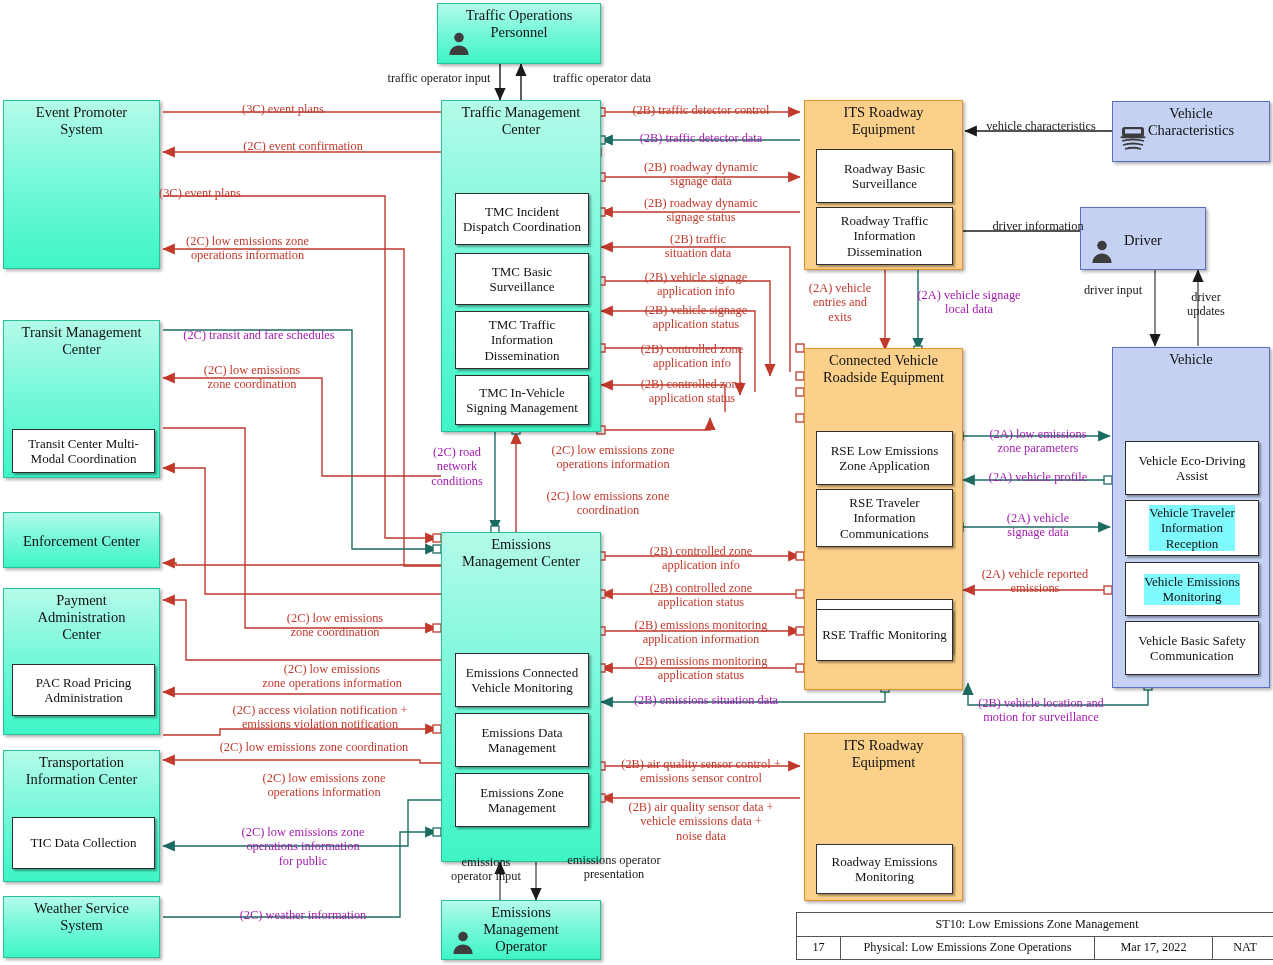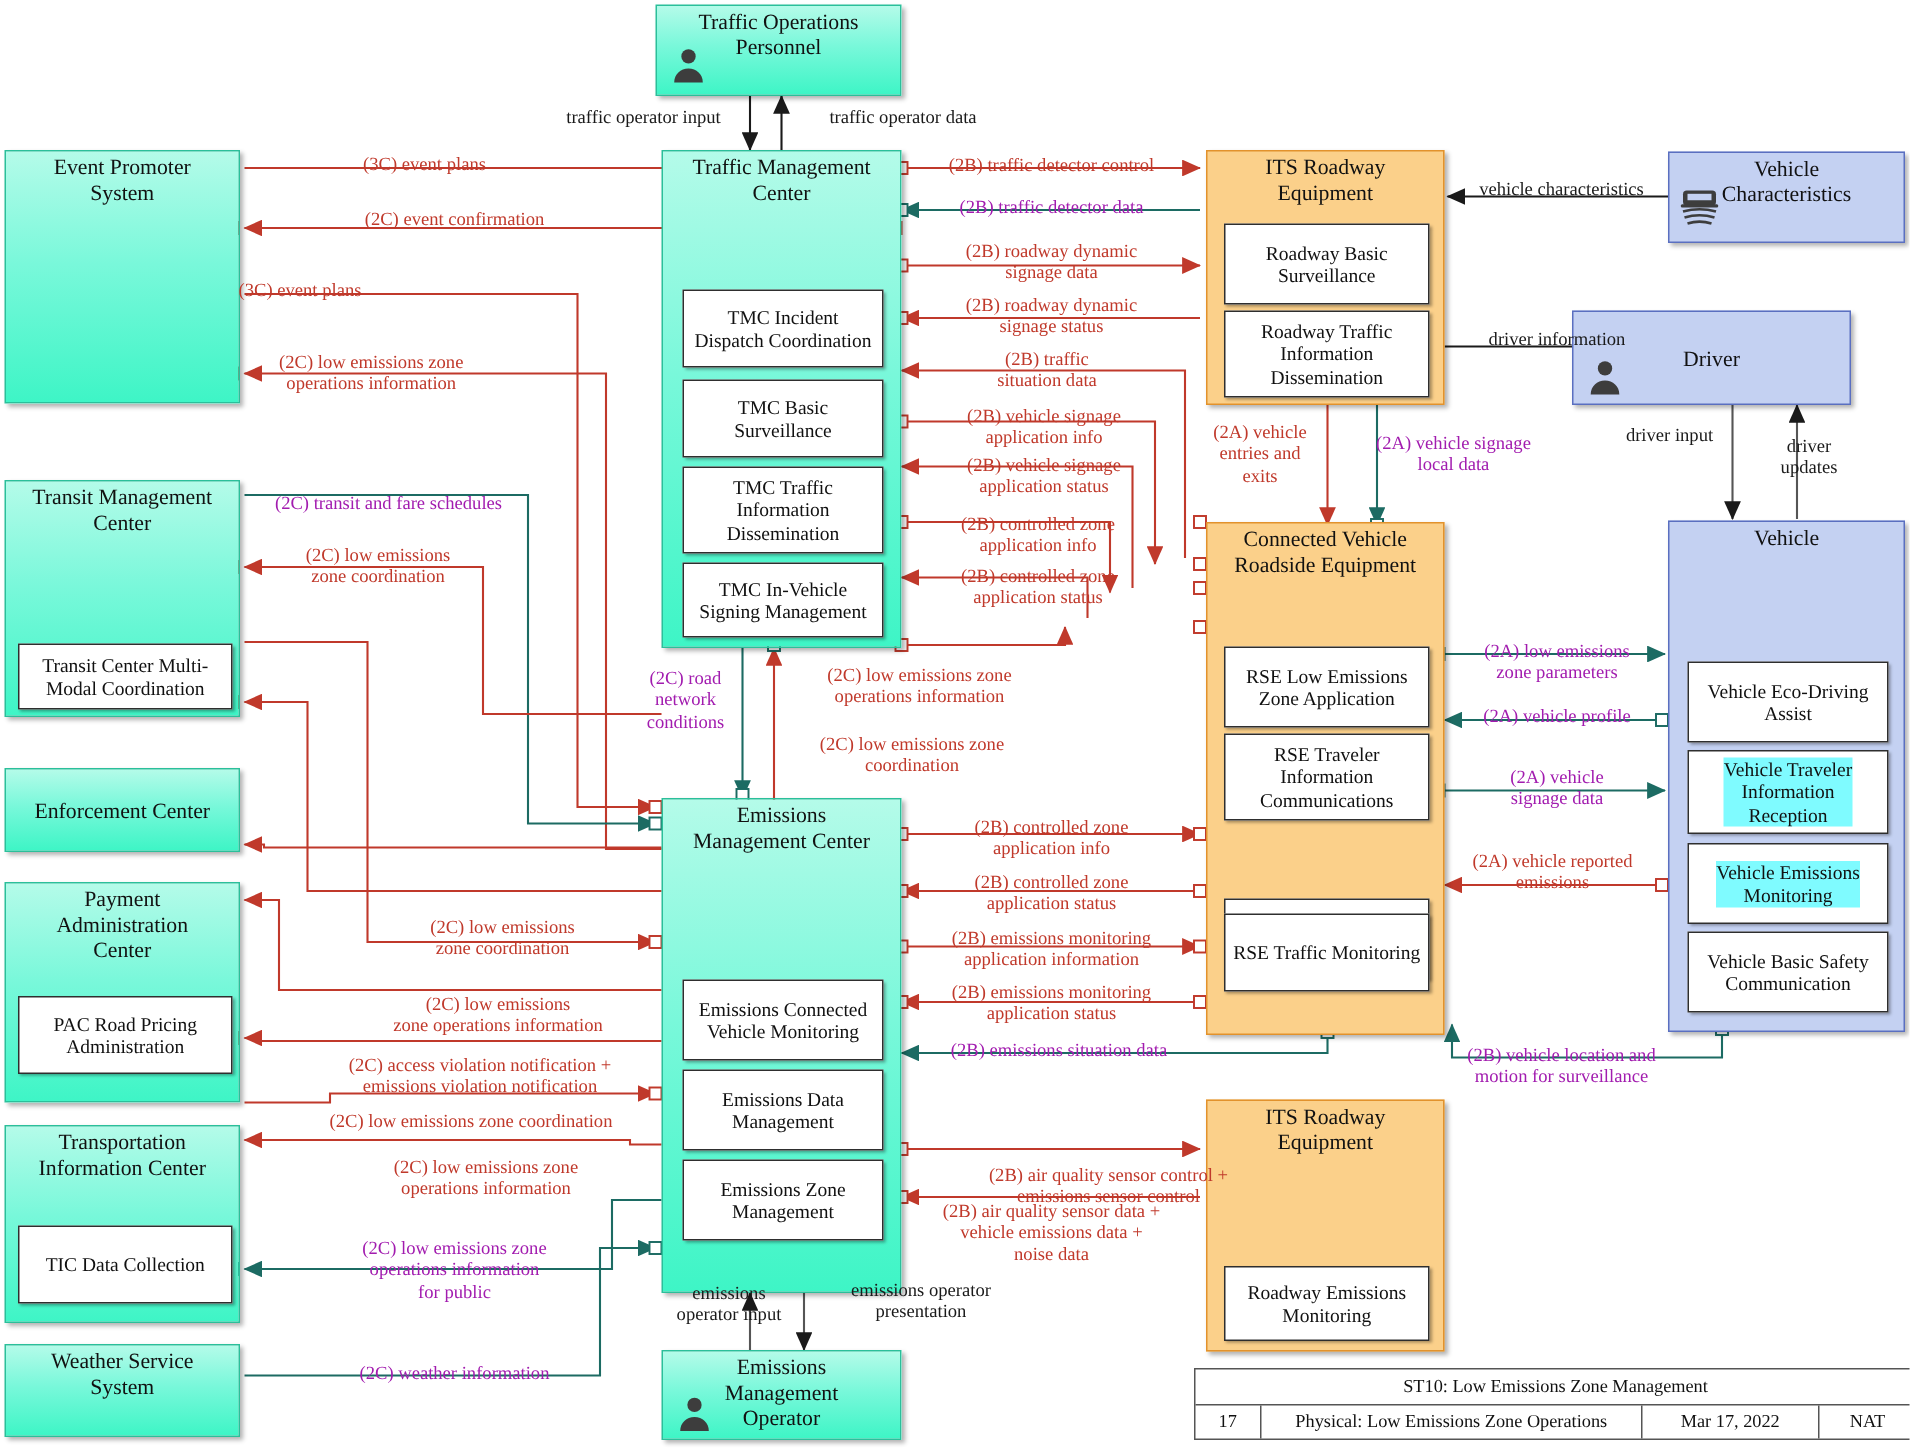"traffic operator input" div.lbl { left: 358px -> 368px }
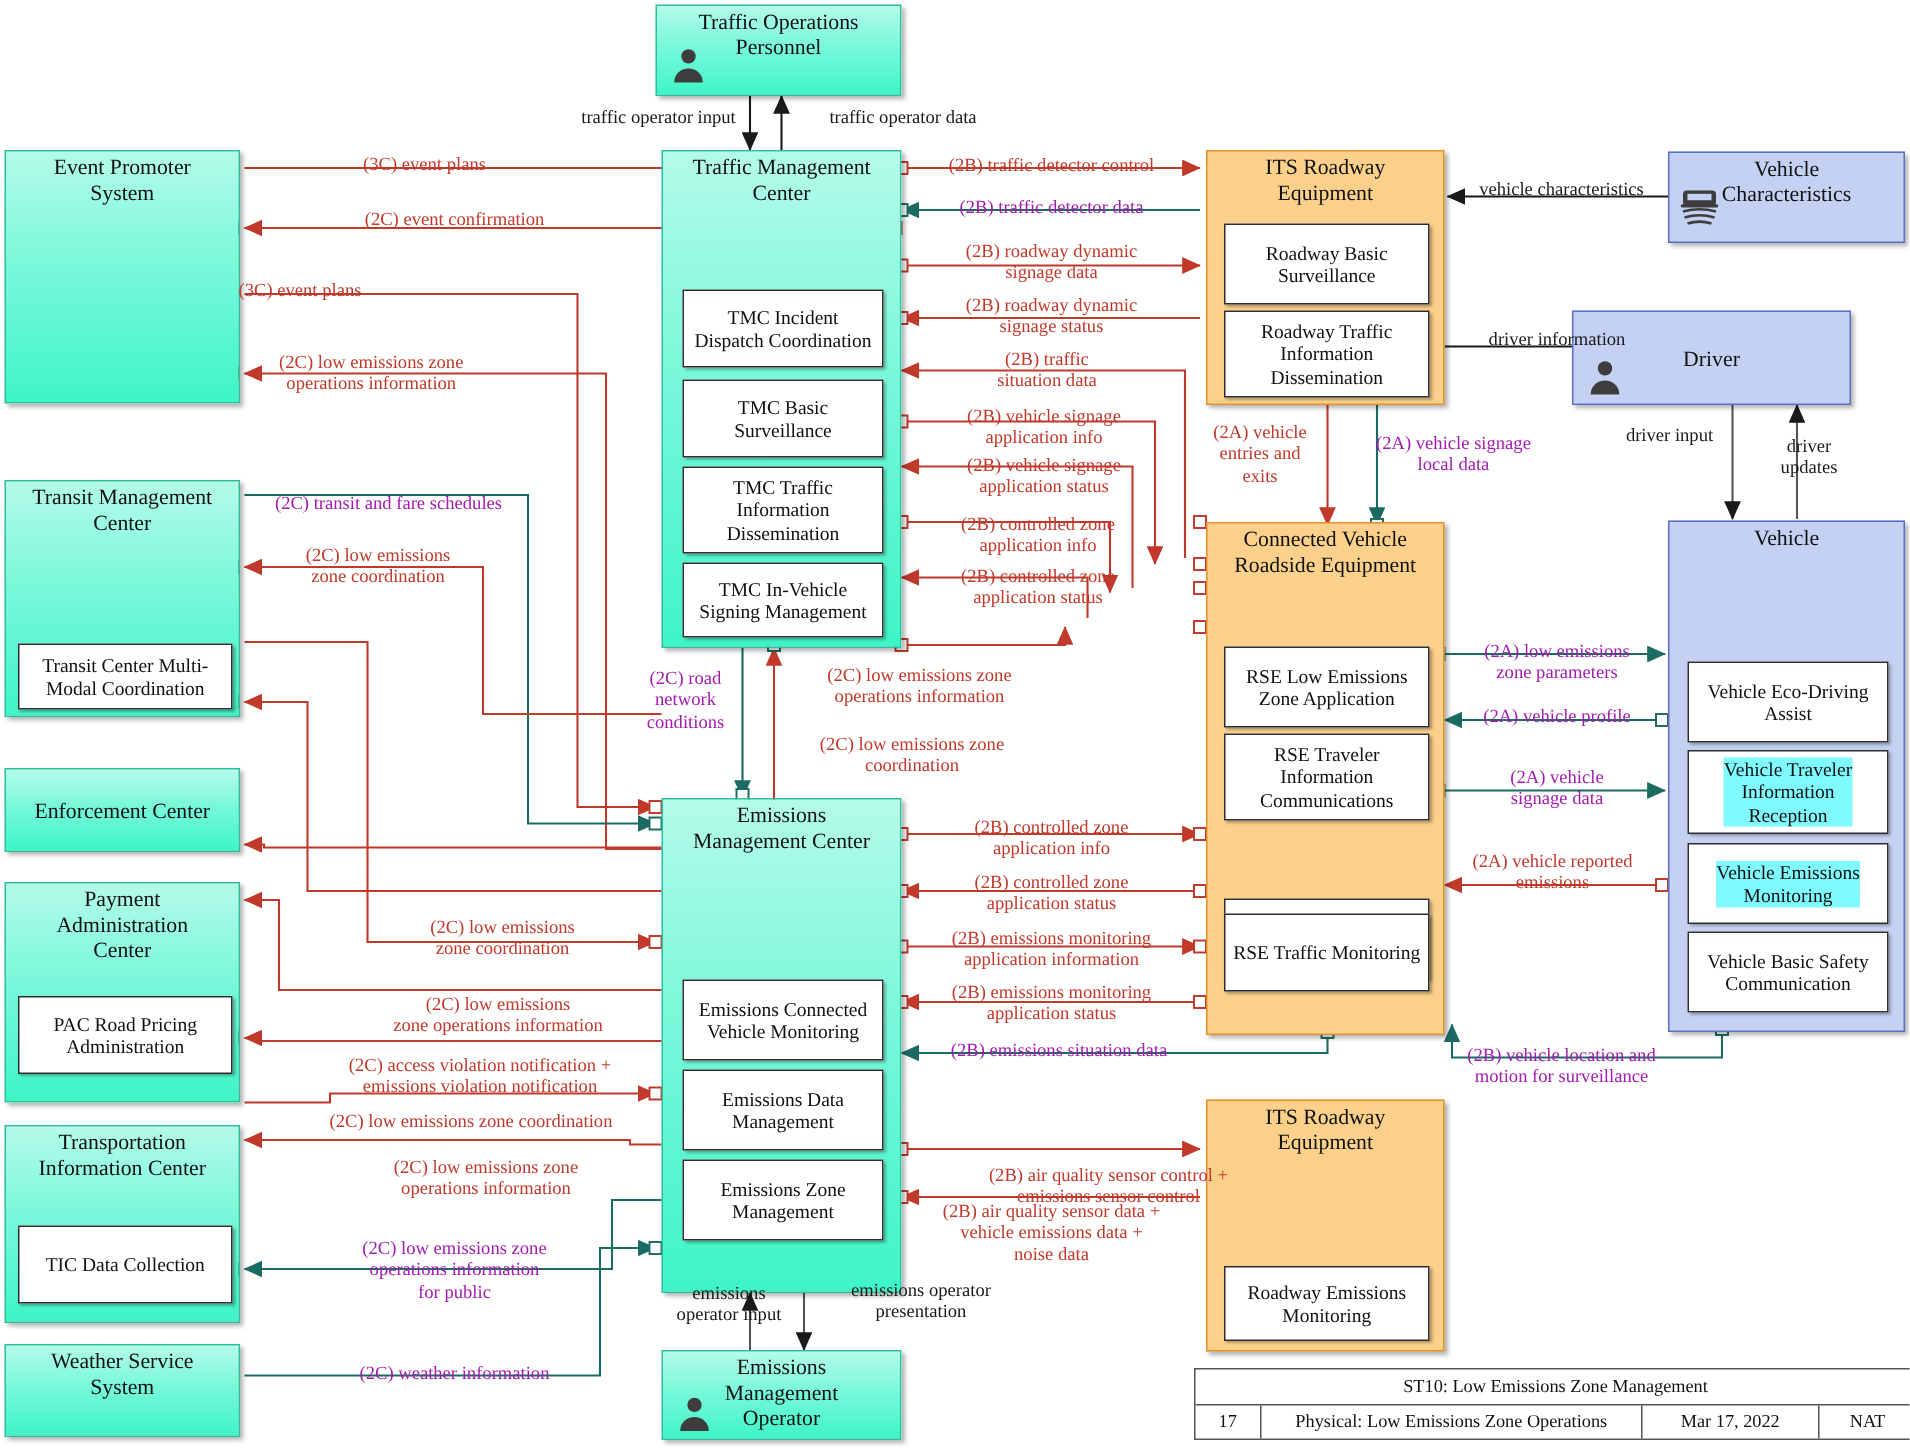"Driver" div.node { left: 1048px -> 1080px; width: 186px -> 126px }
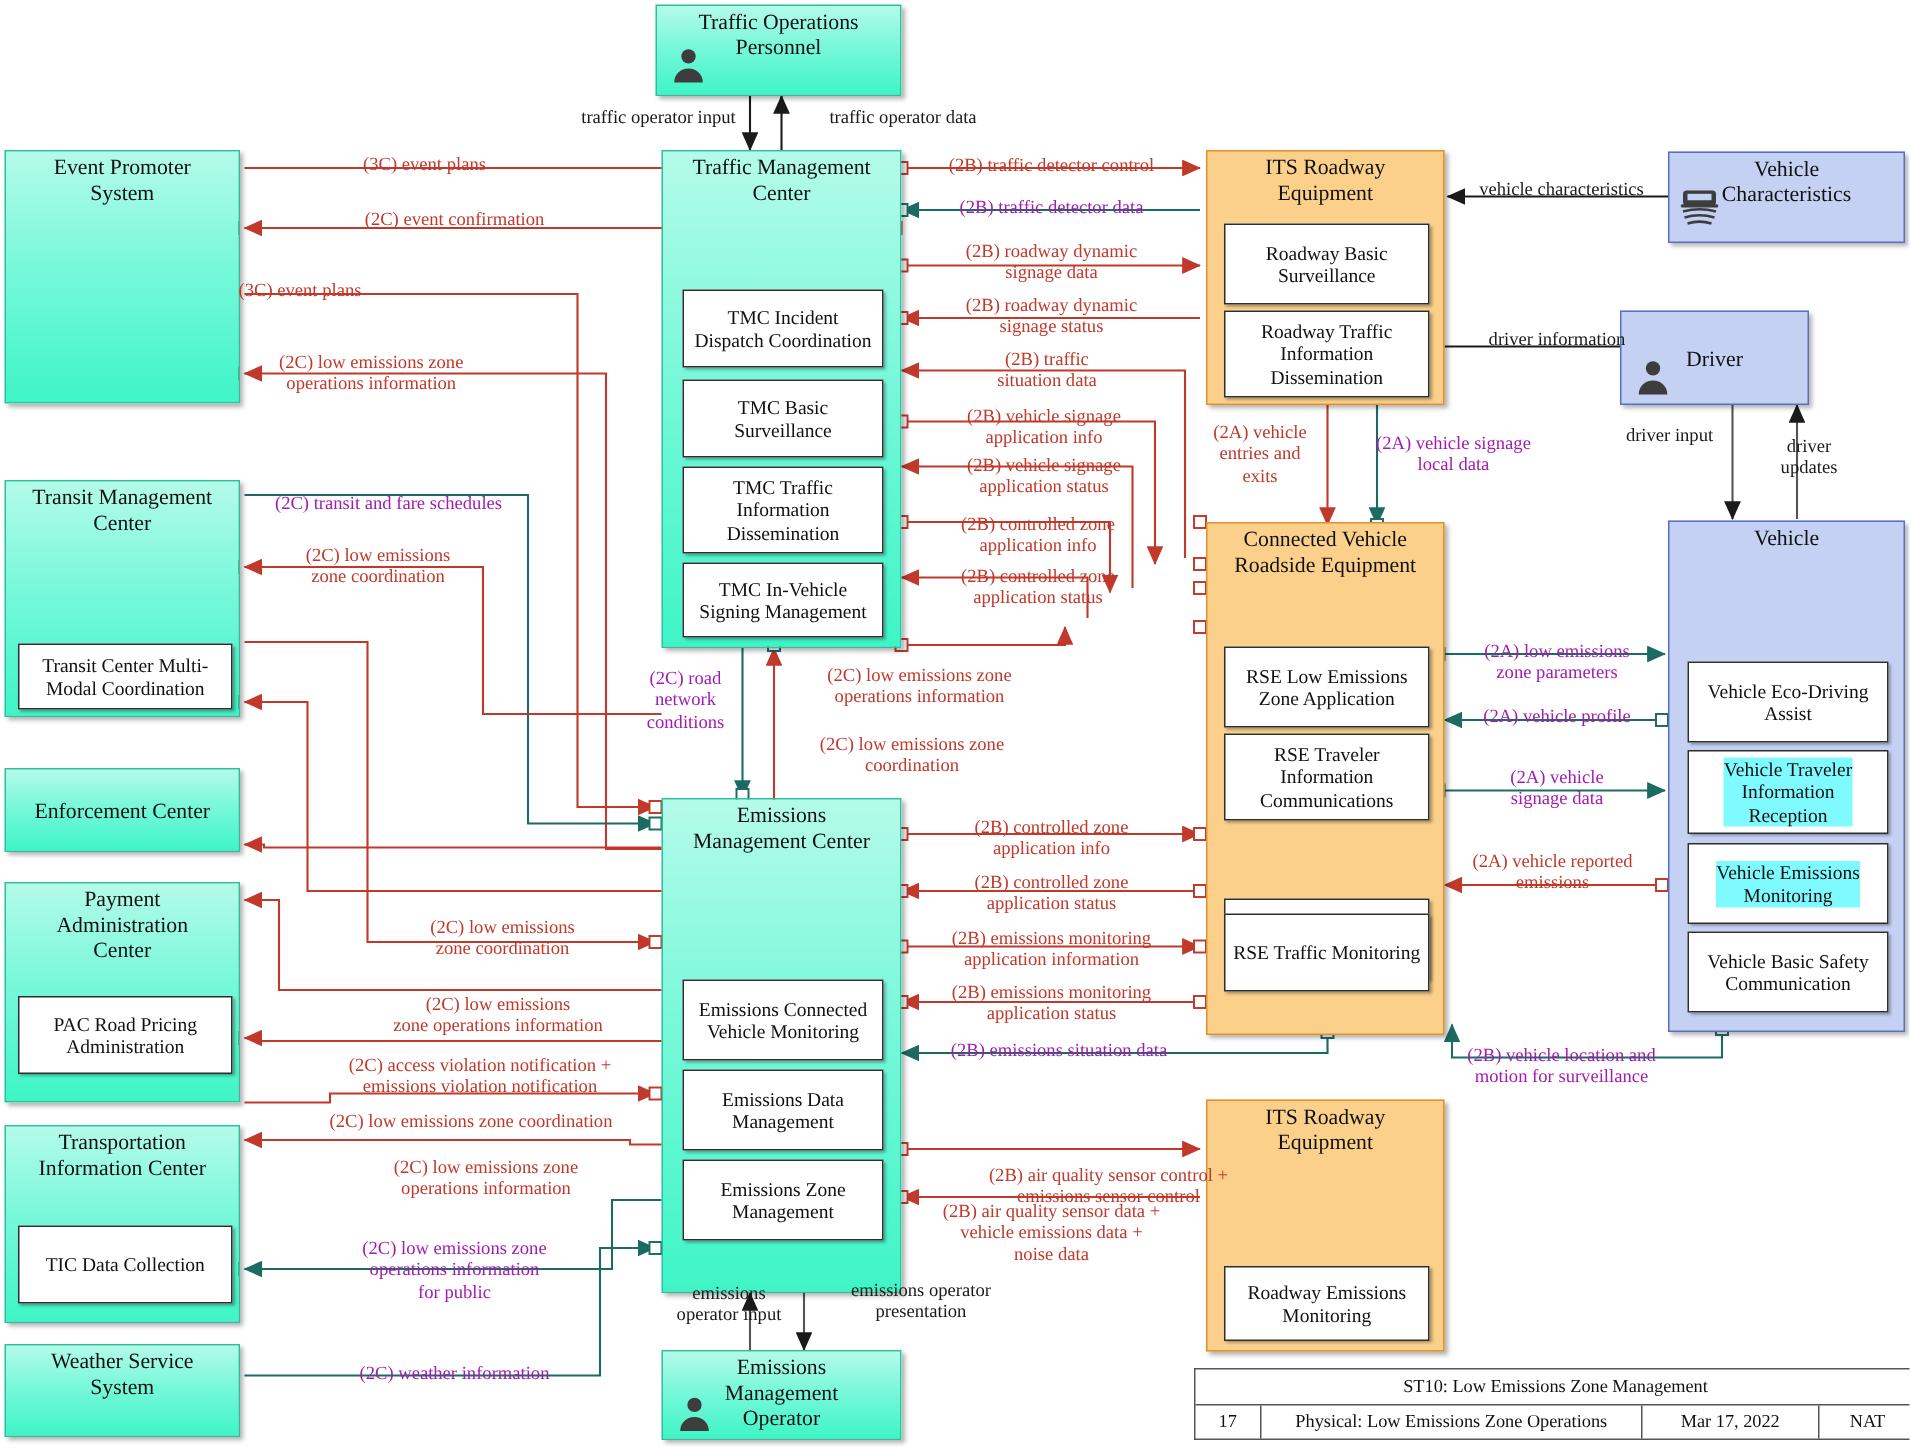"(2B) air quality sensor control" div.lbl { padding-left: 38px -> none; top: 776px -> 757px }
